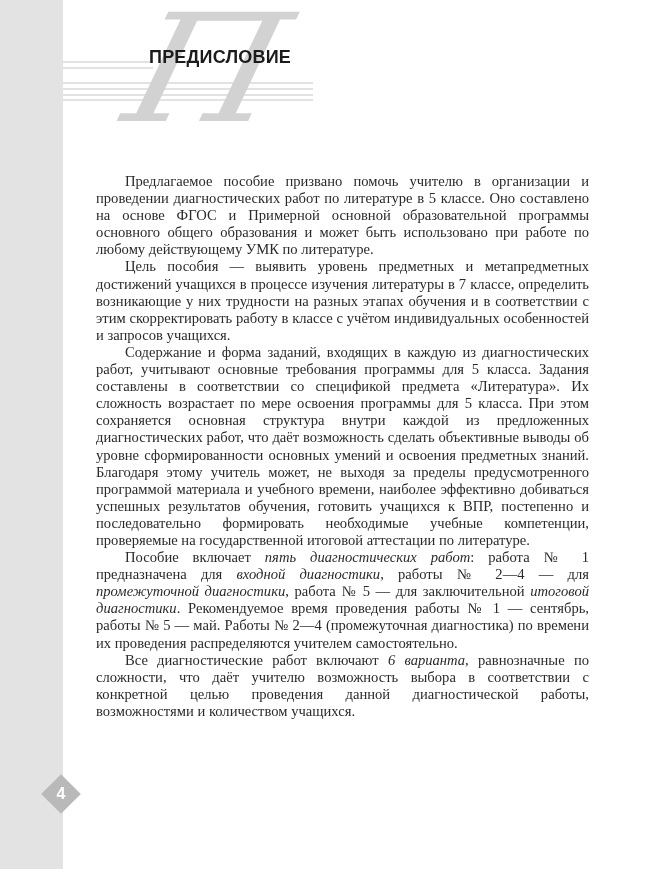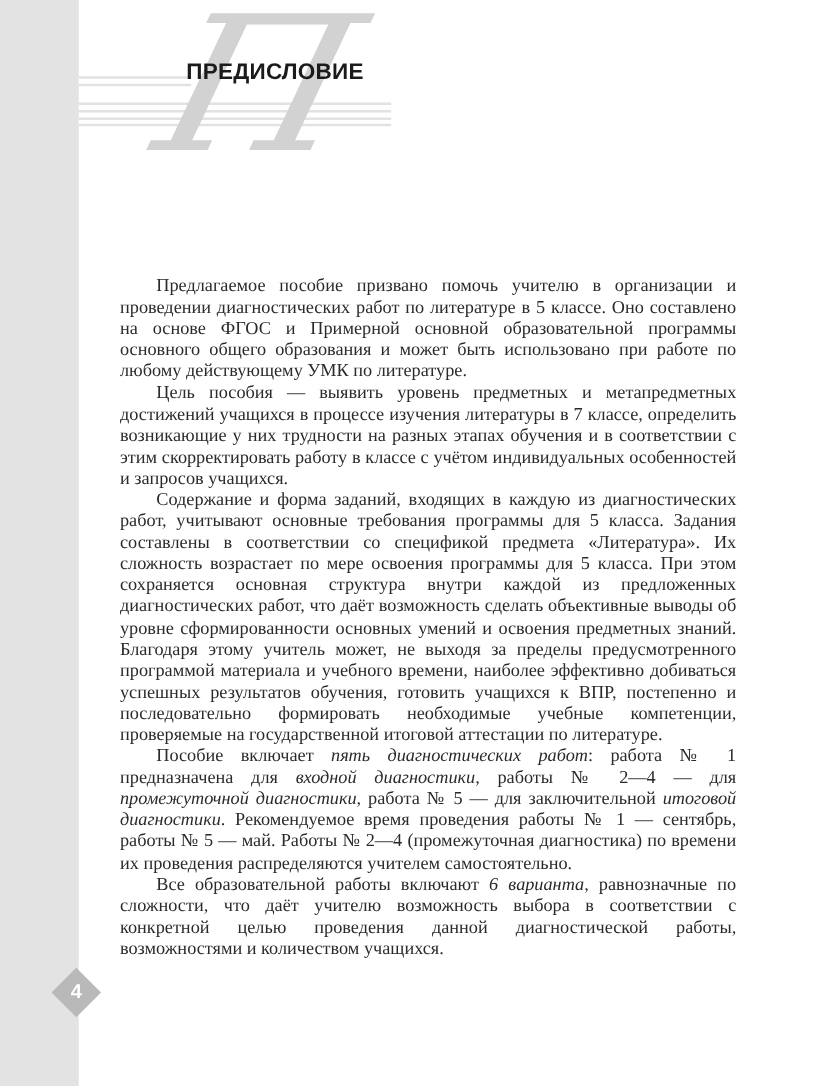"Предлагаемое пособие призвано помочь" .body-text { margin-top: 48px -> none }
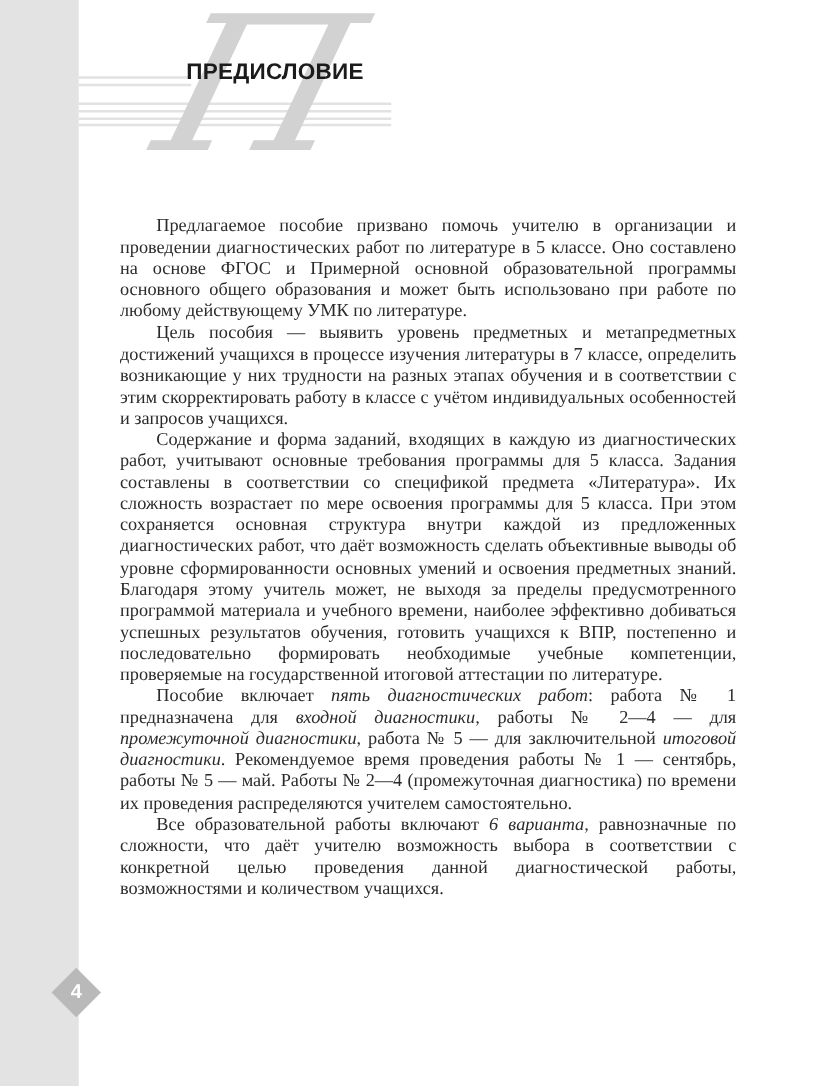"Все образовательной работы включают" span { text: образовательной работы -> диагностические работ }
